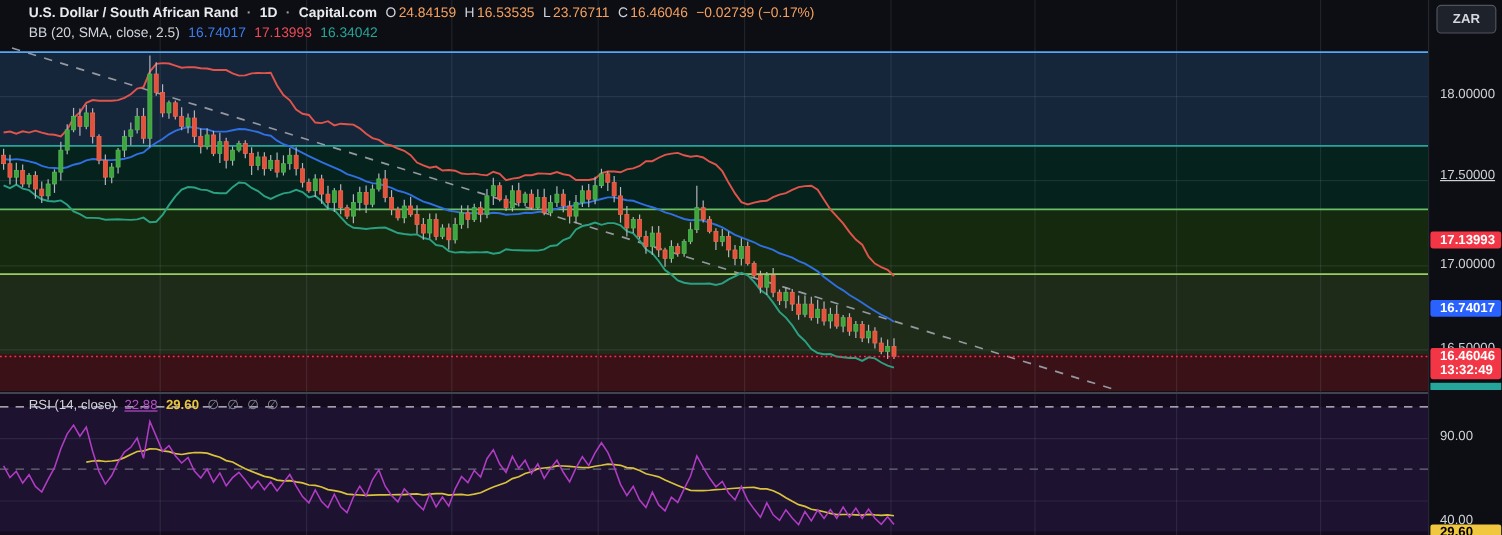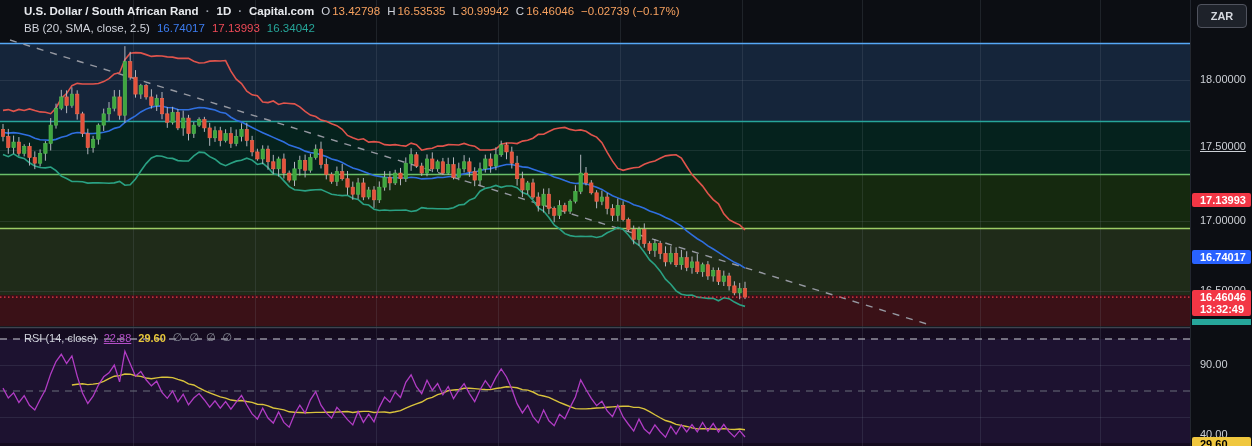"13.42798" span.oval { text: 13.42798 -> 24.84159 }
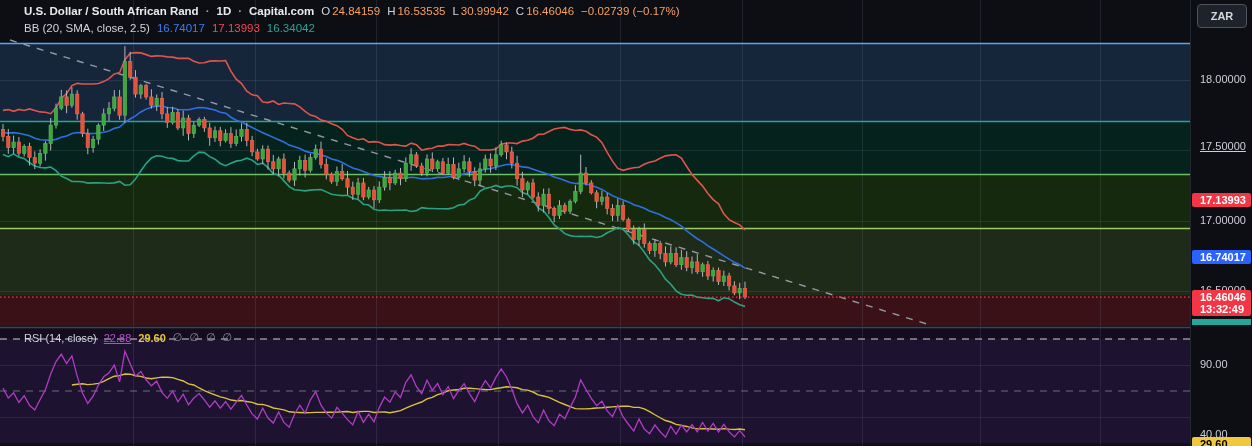"30.99942" span.oval { text: 30.99942 -> 23.76711 }
